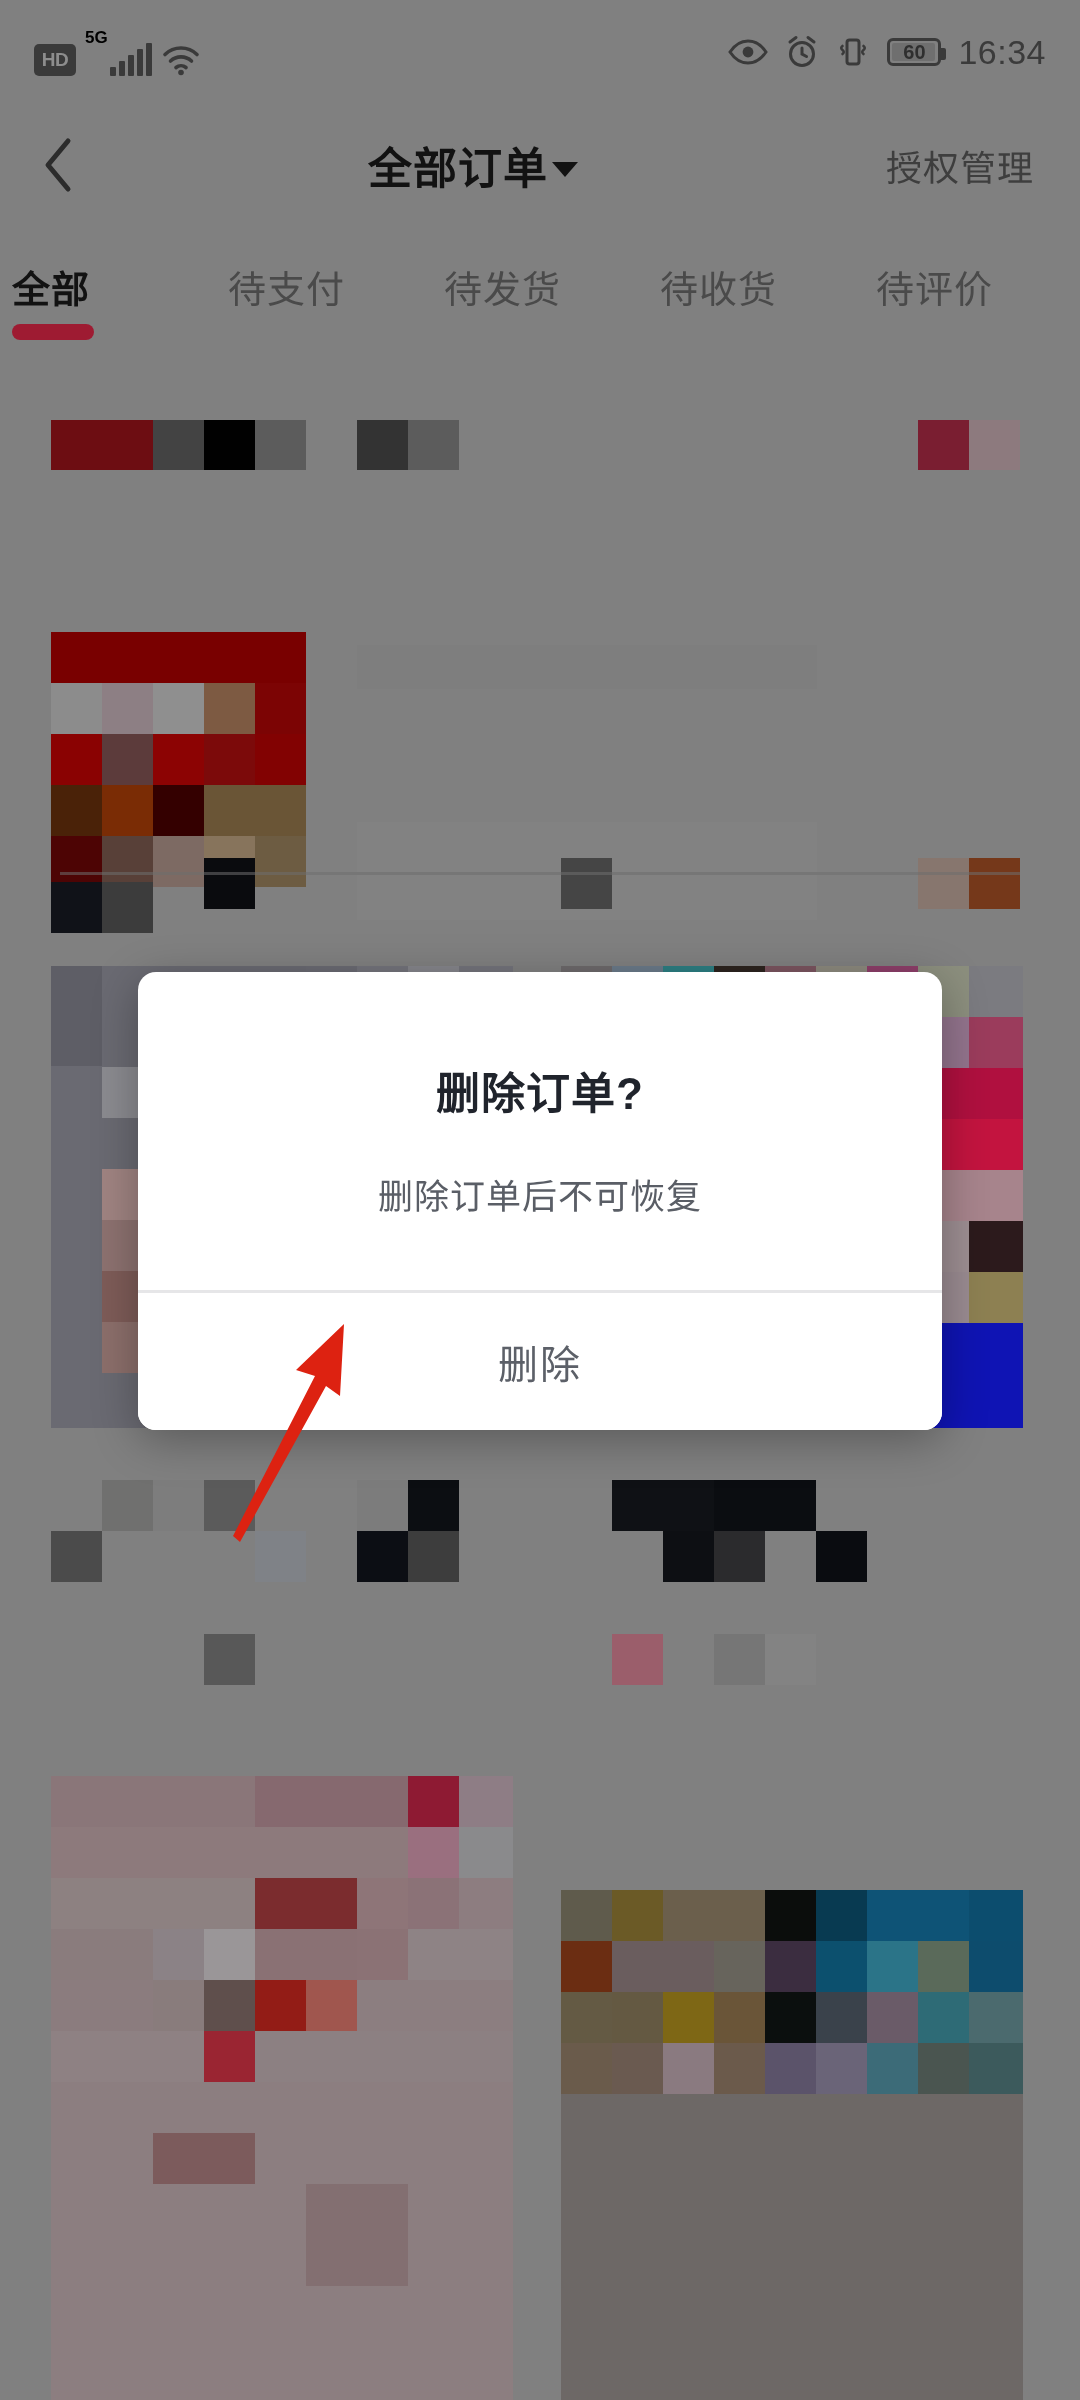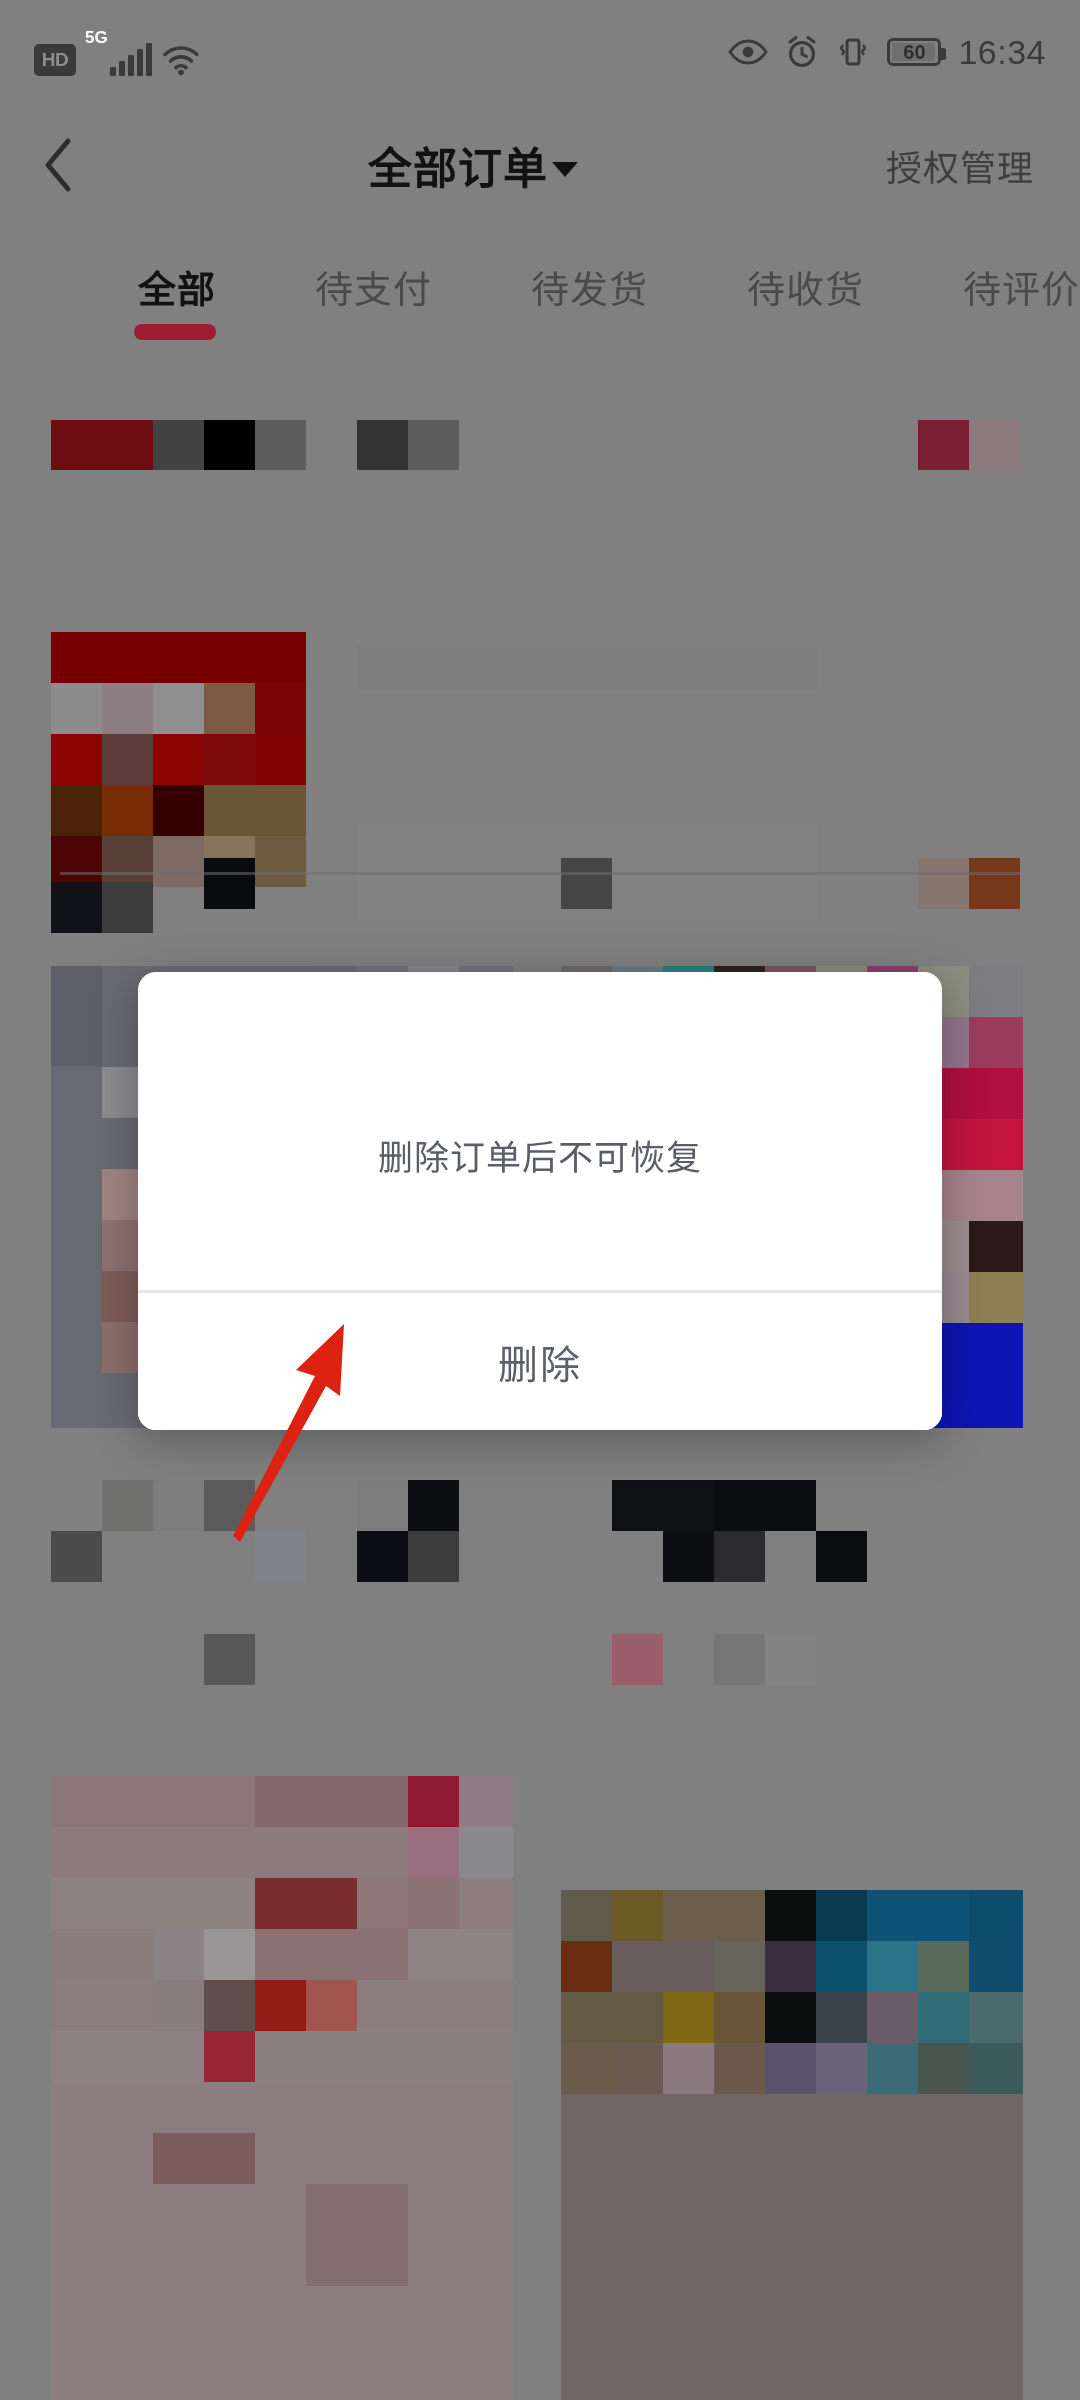"5G" .net-gen { color: #ffffff -> #000000 }
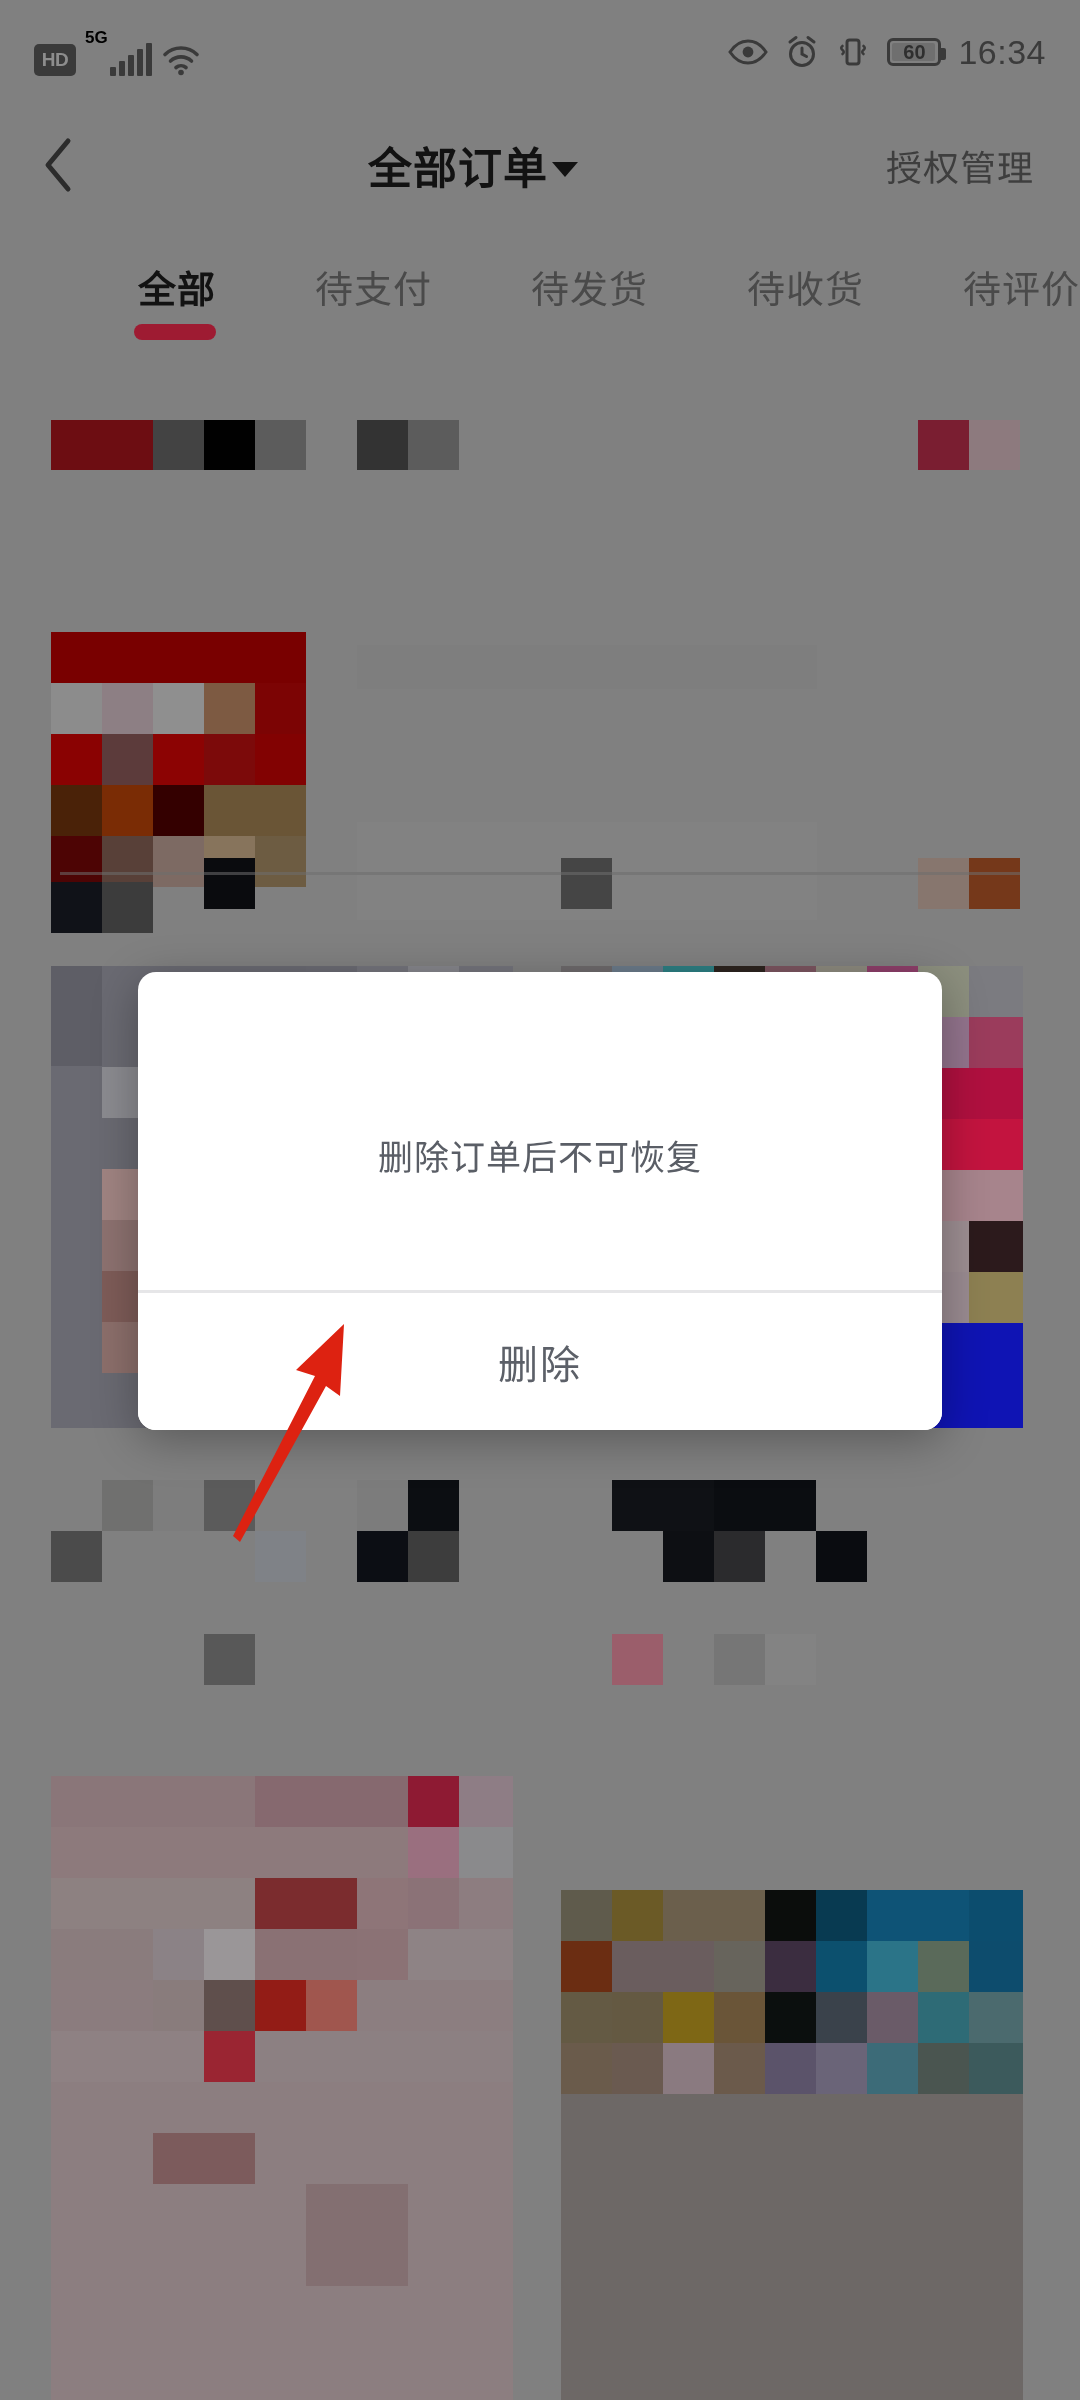"全部" .tab { align-items: flex-end -> flex-start; margin-left: none -> 12px }
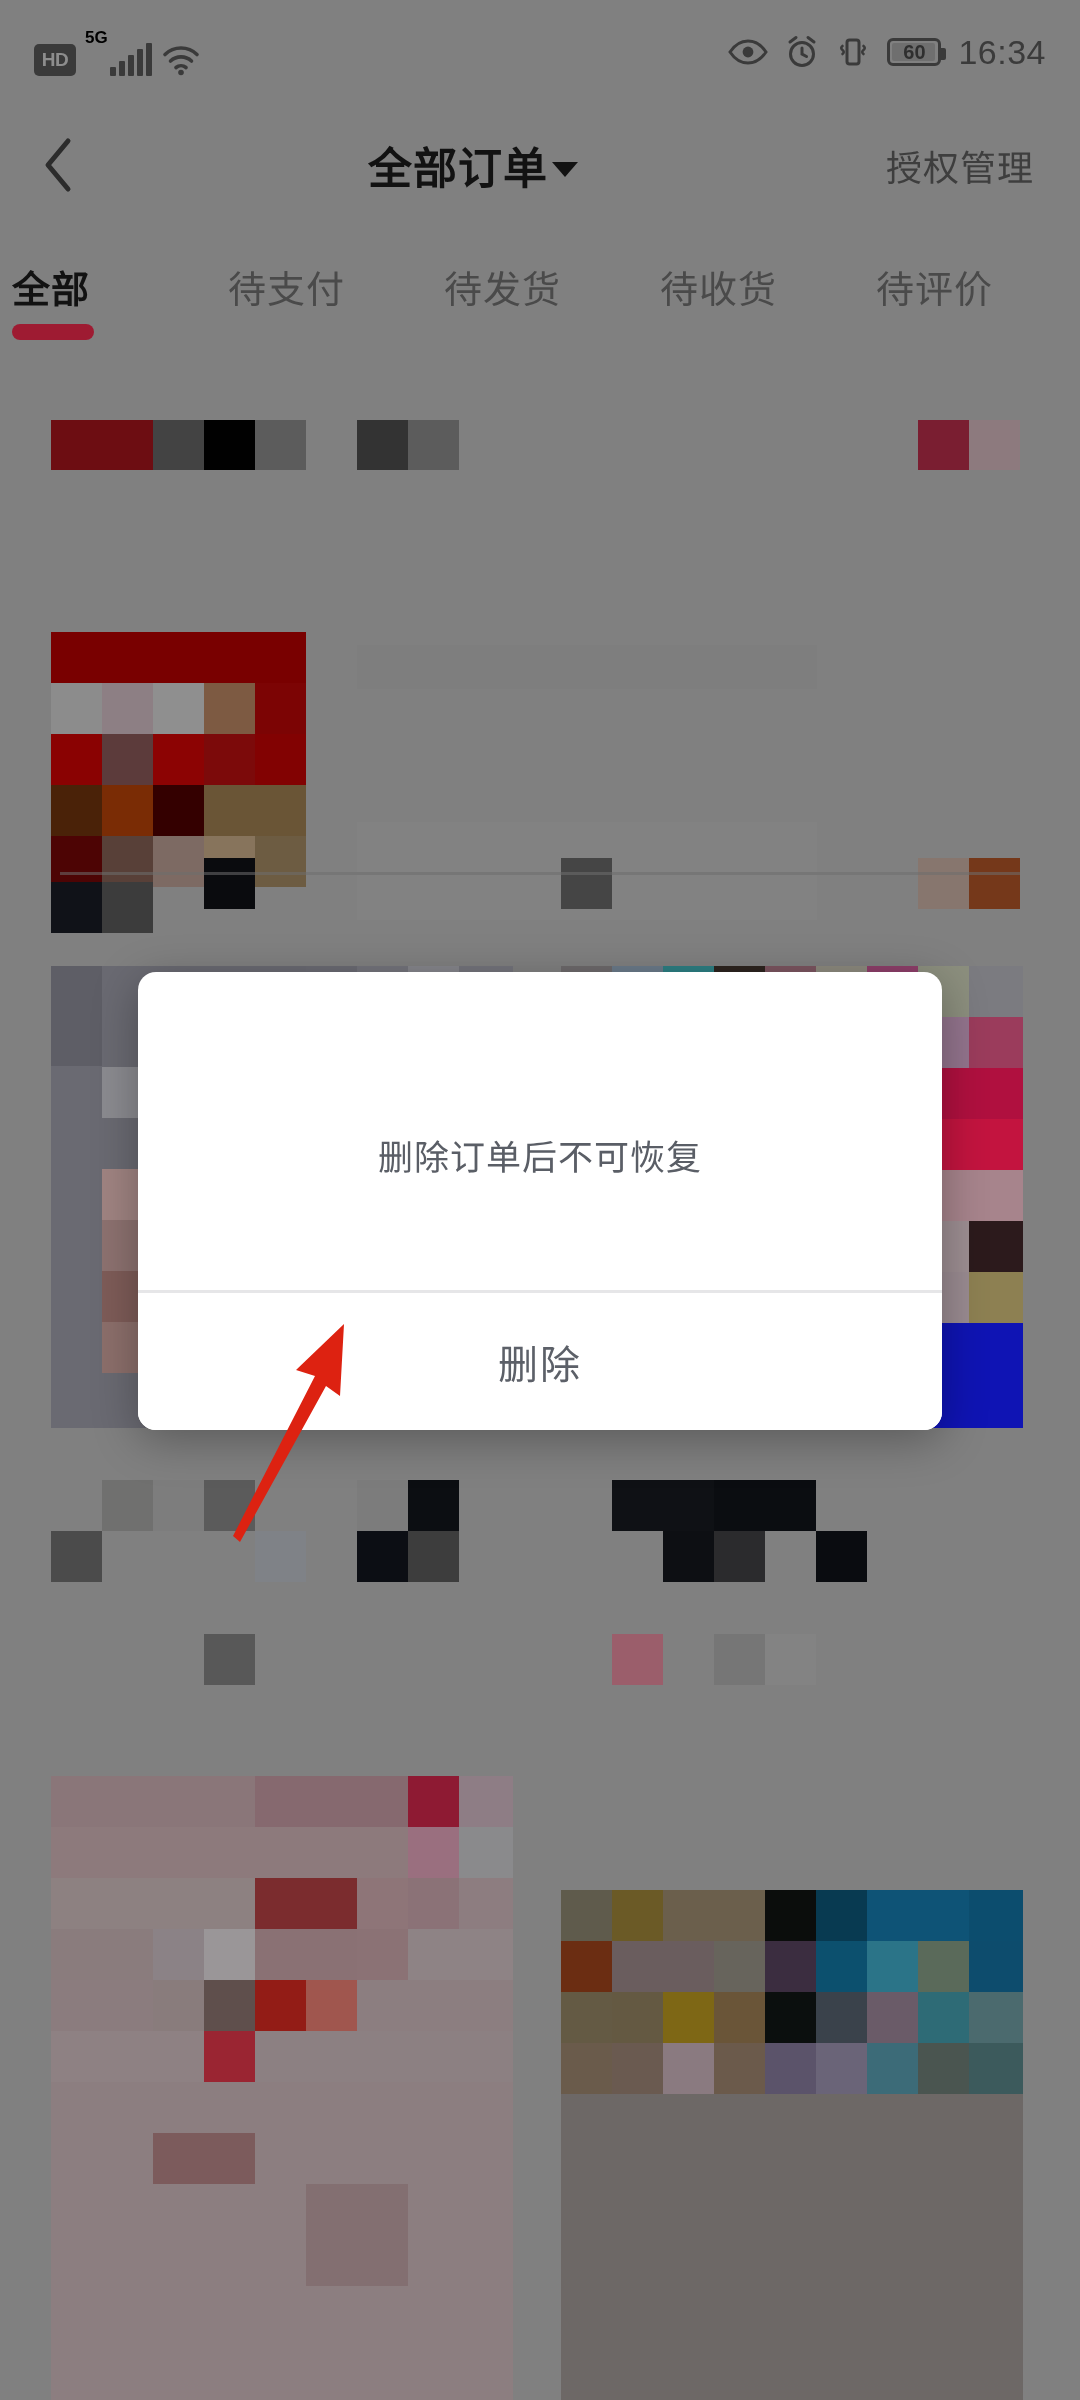"删除订单?" div { html: none -> <div>删除订单?</div> }
